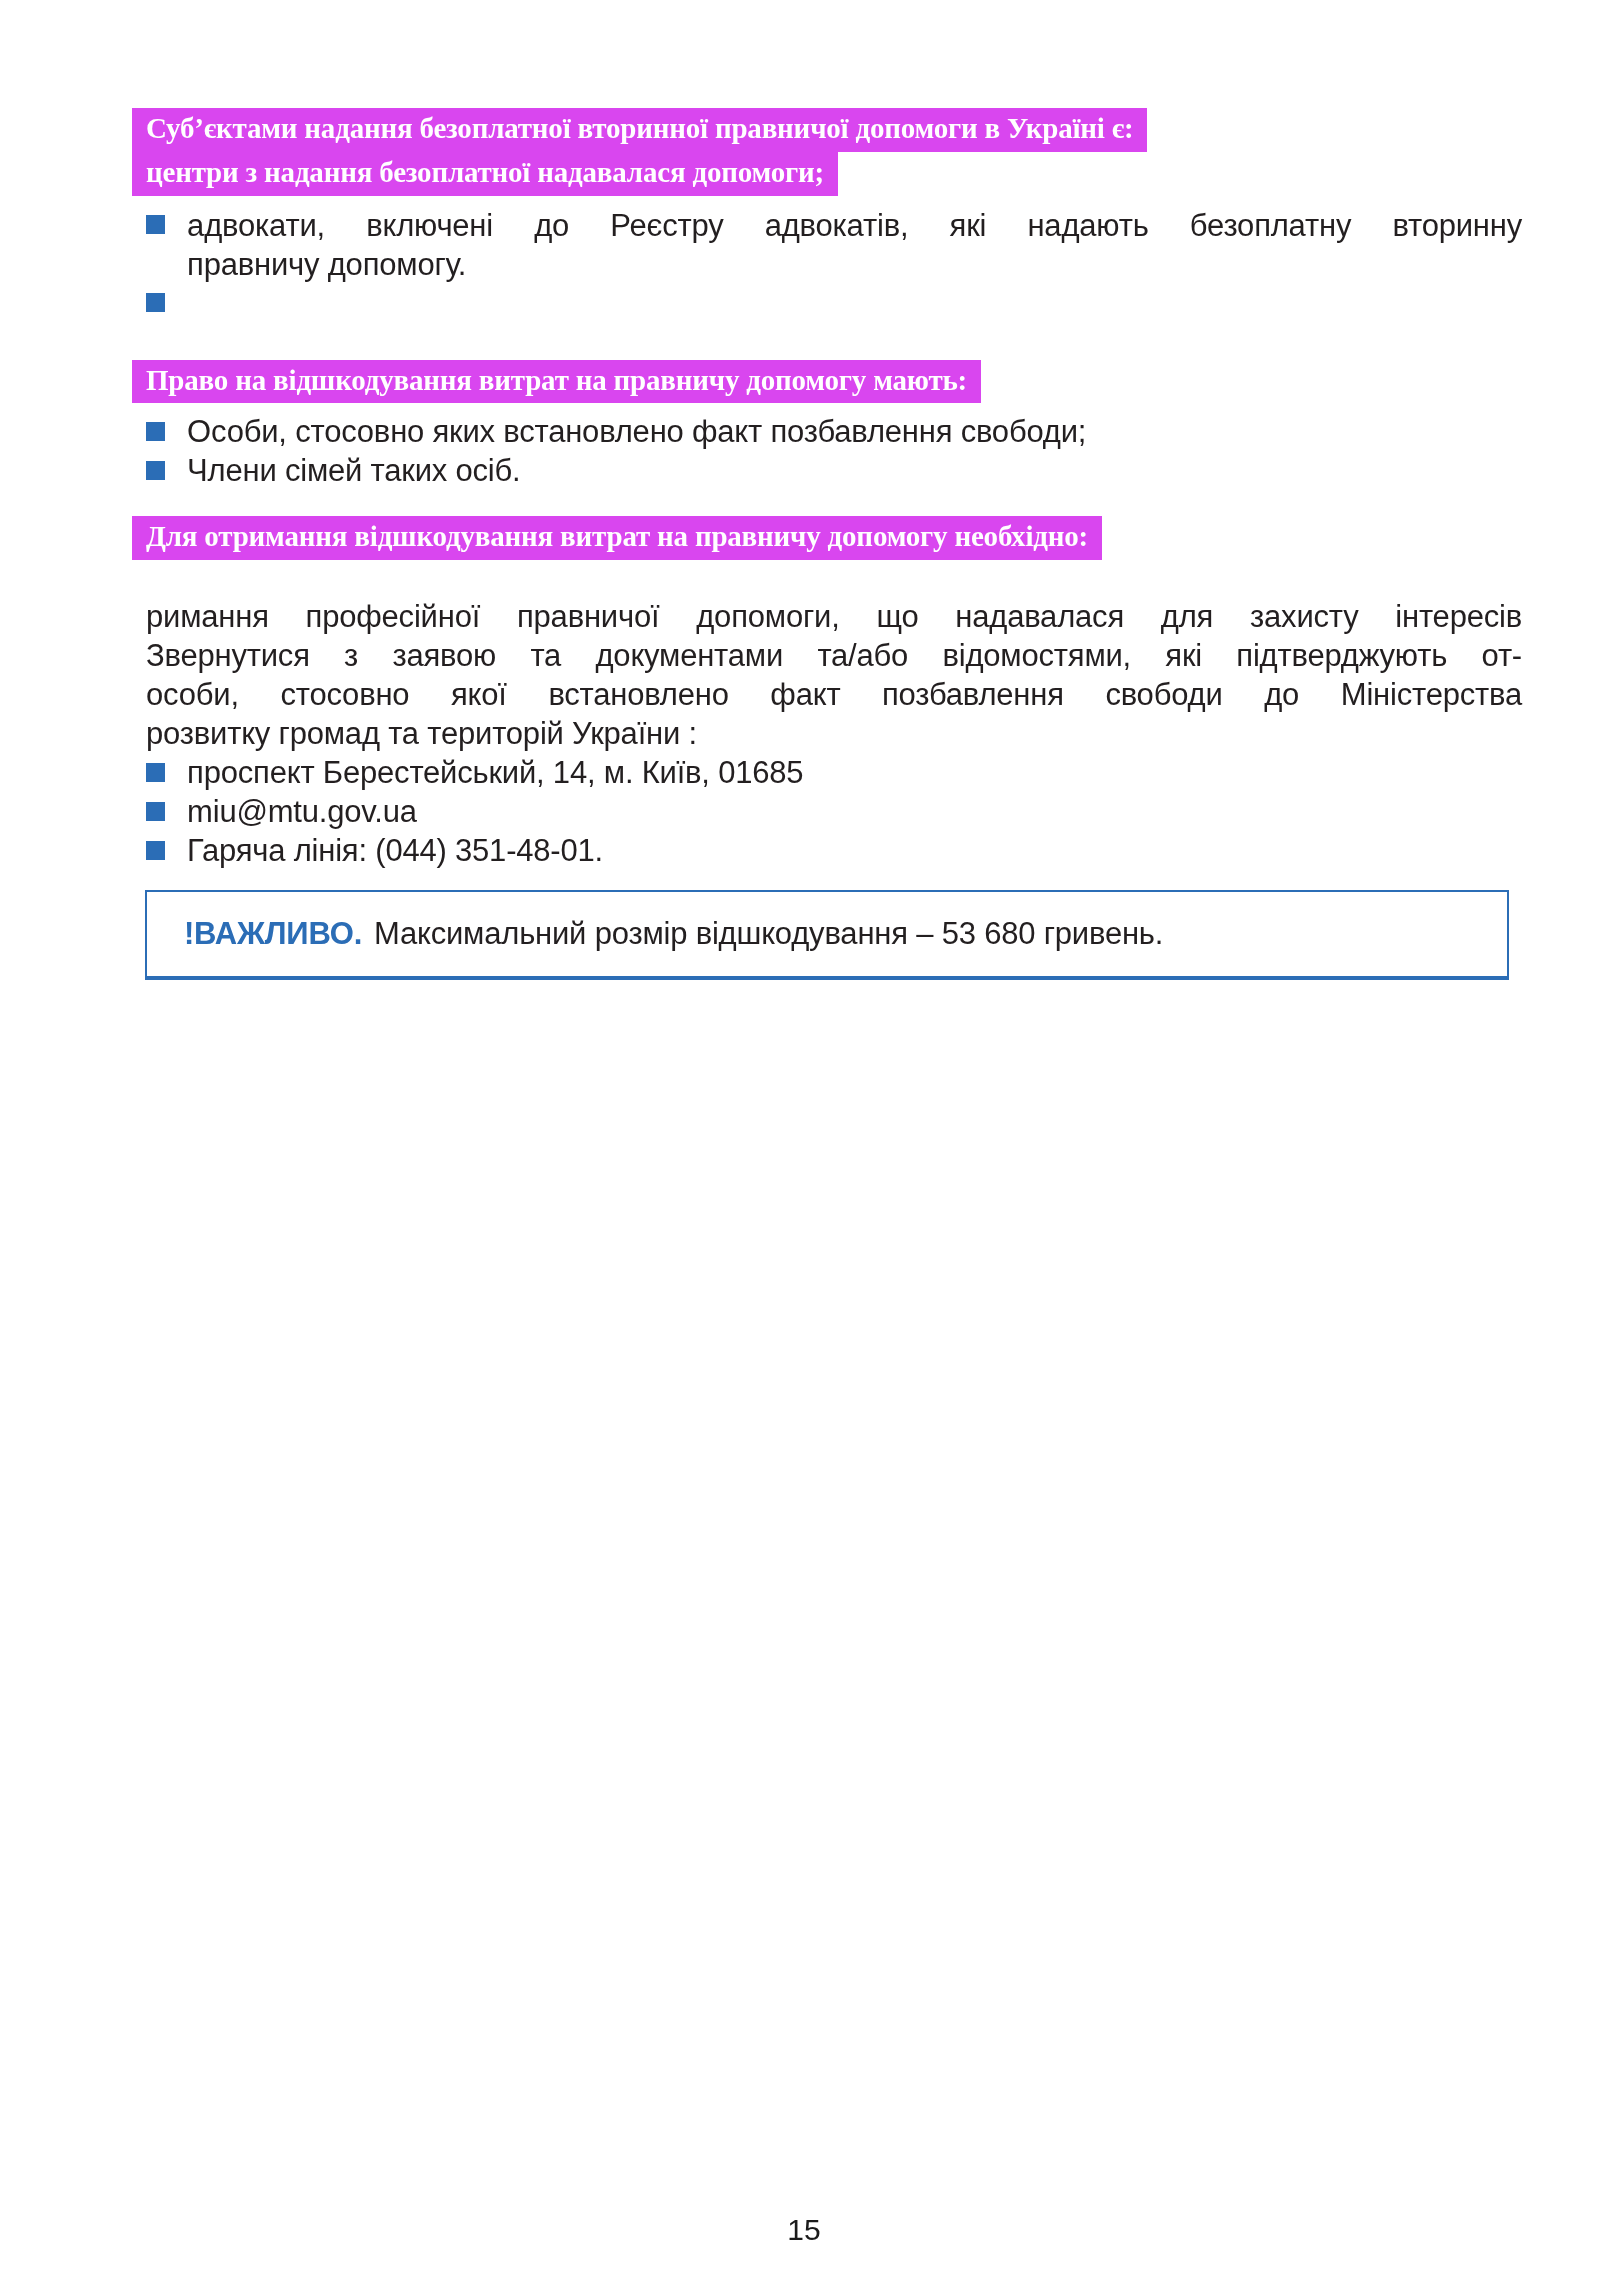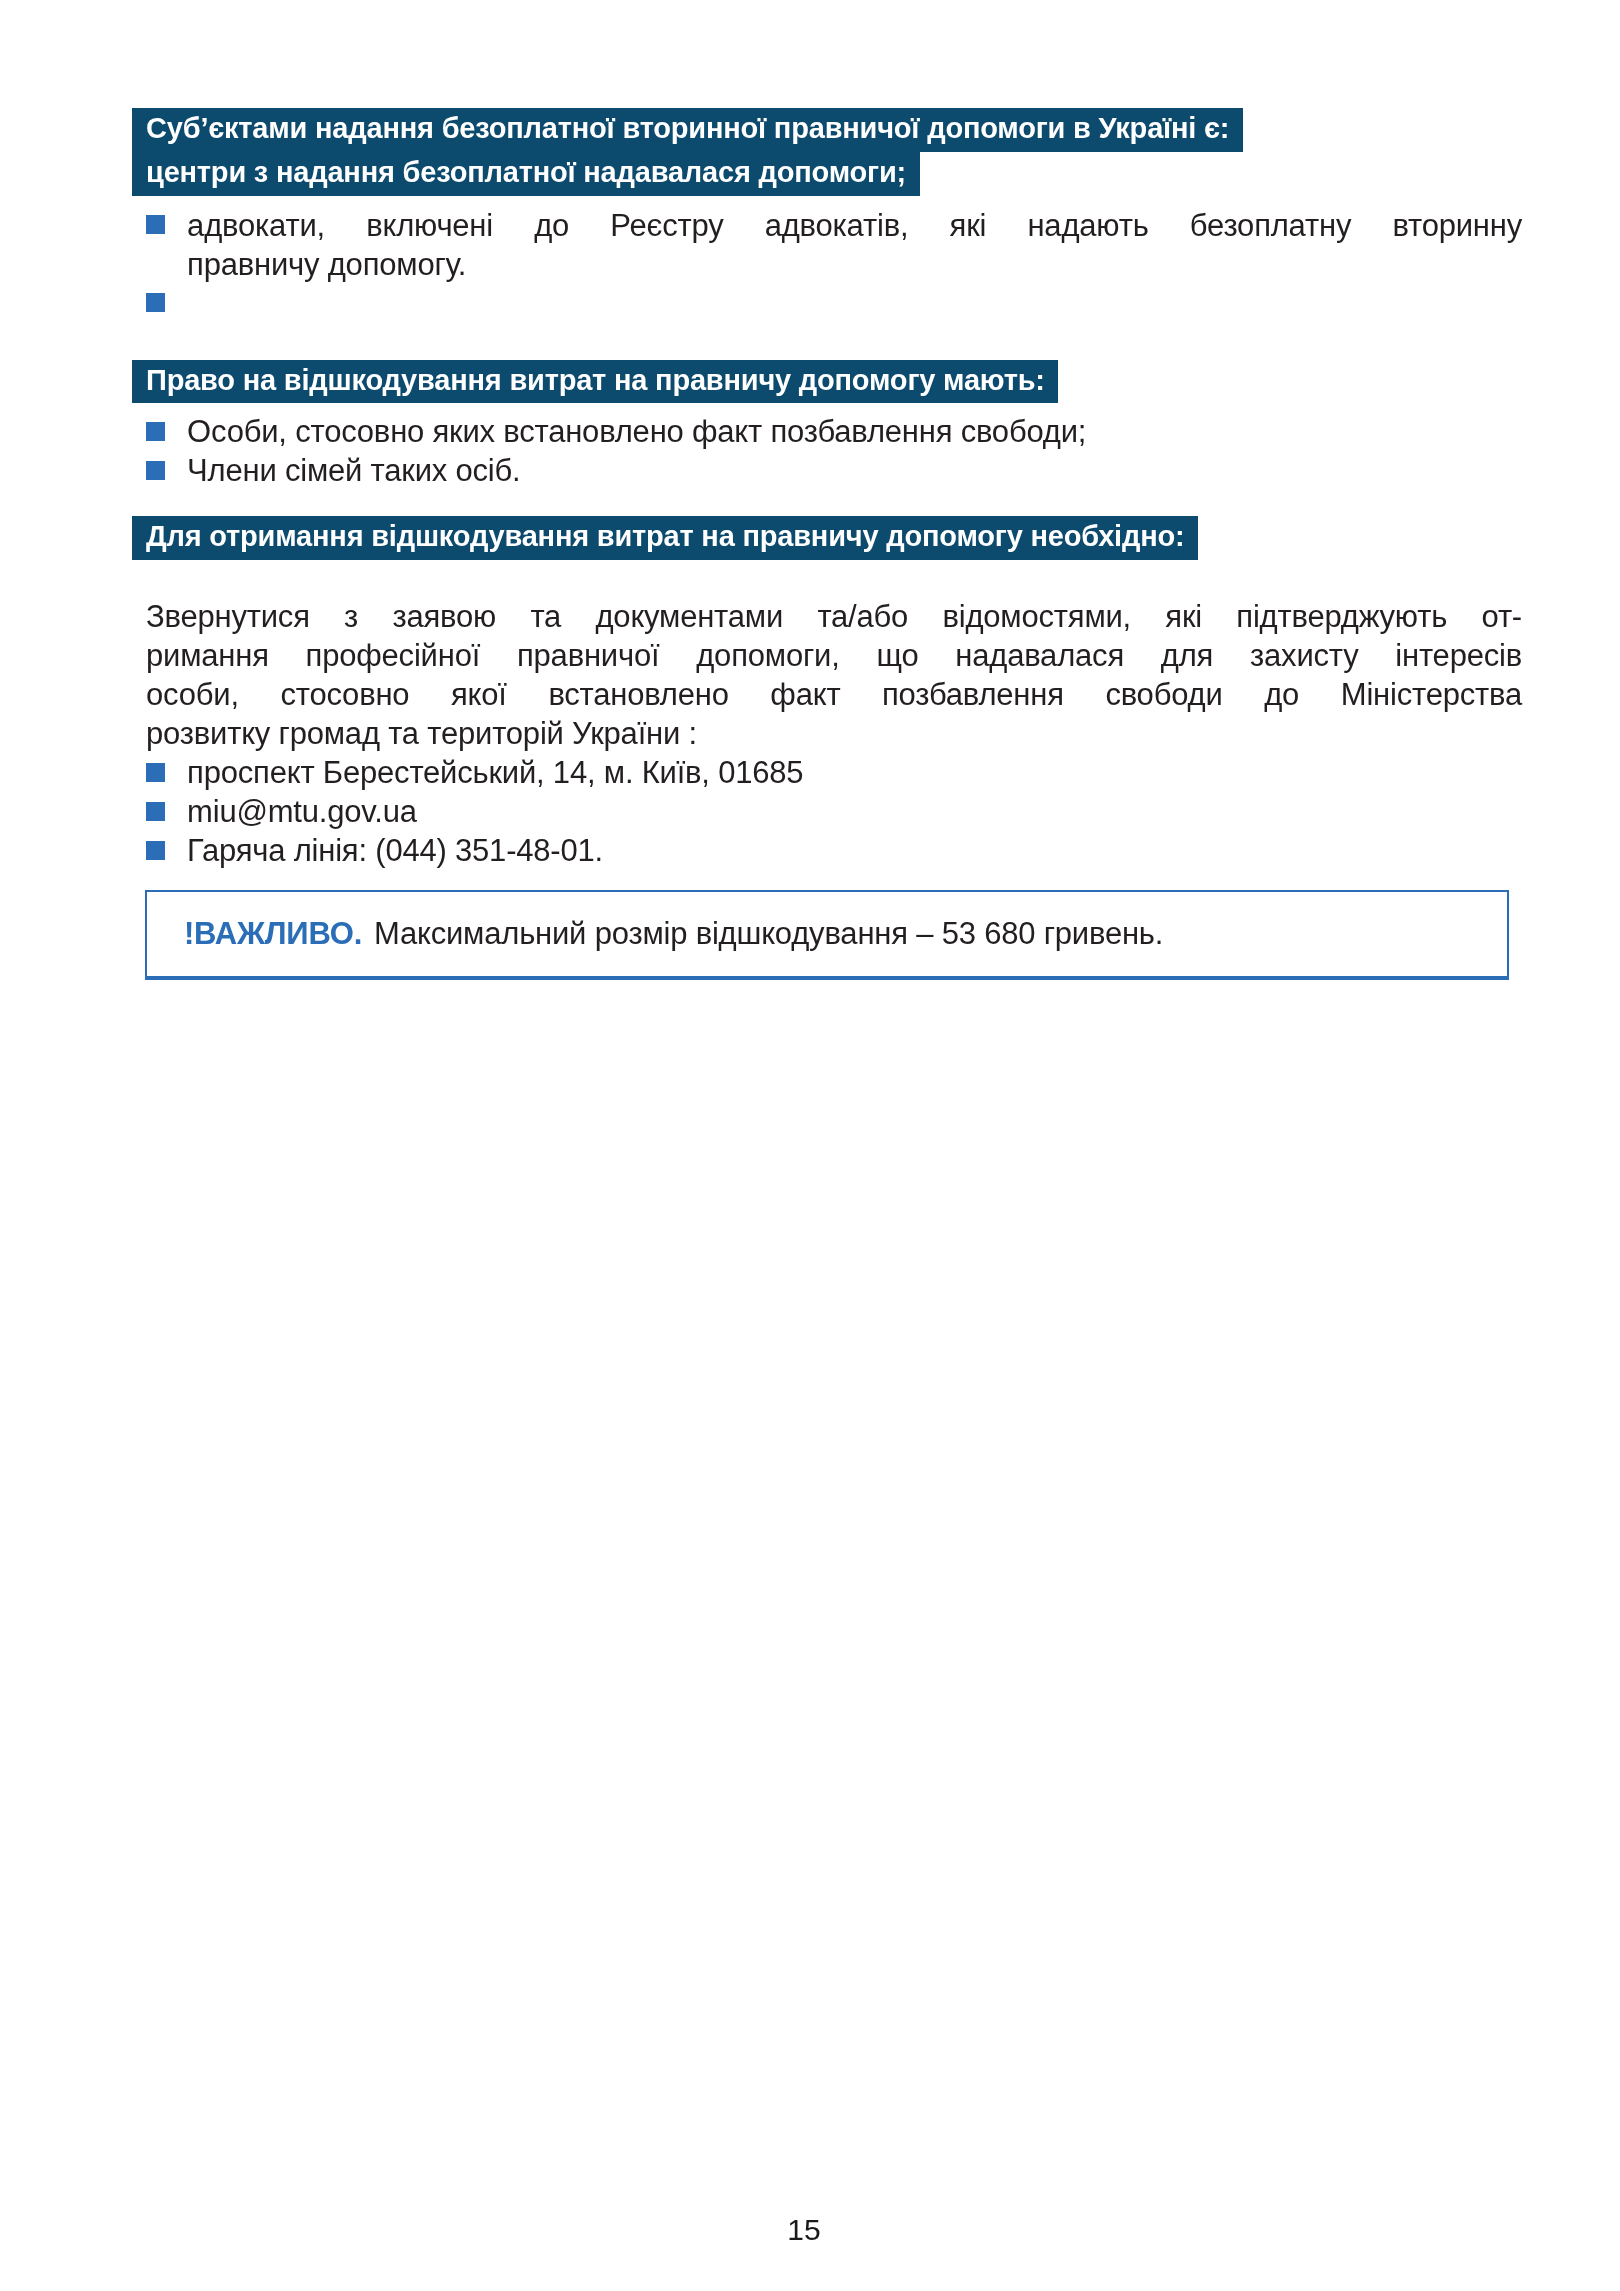"Суб’єктами надання безоплатної вторинної" .hl { background: #0c4a6e -> #d946ef; font-family: none -> Liberation Serif, serif }
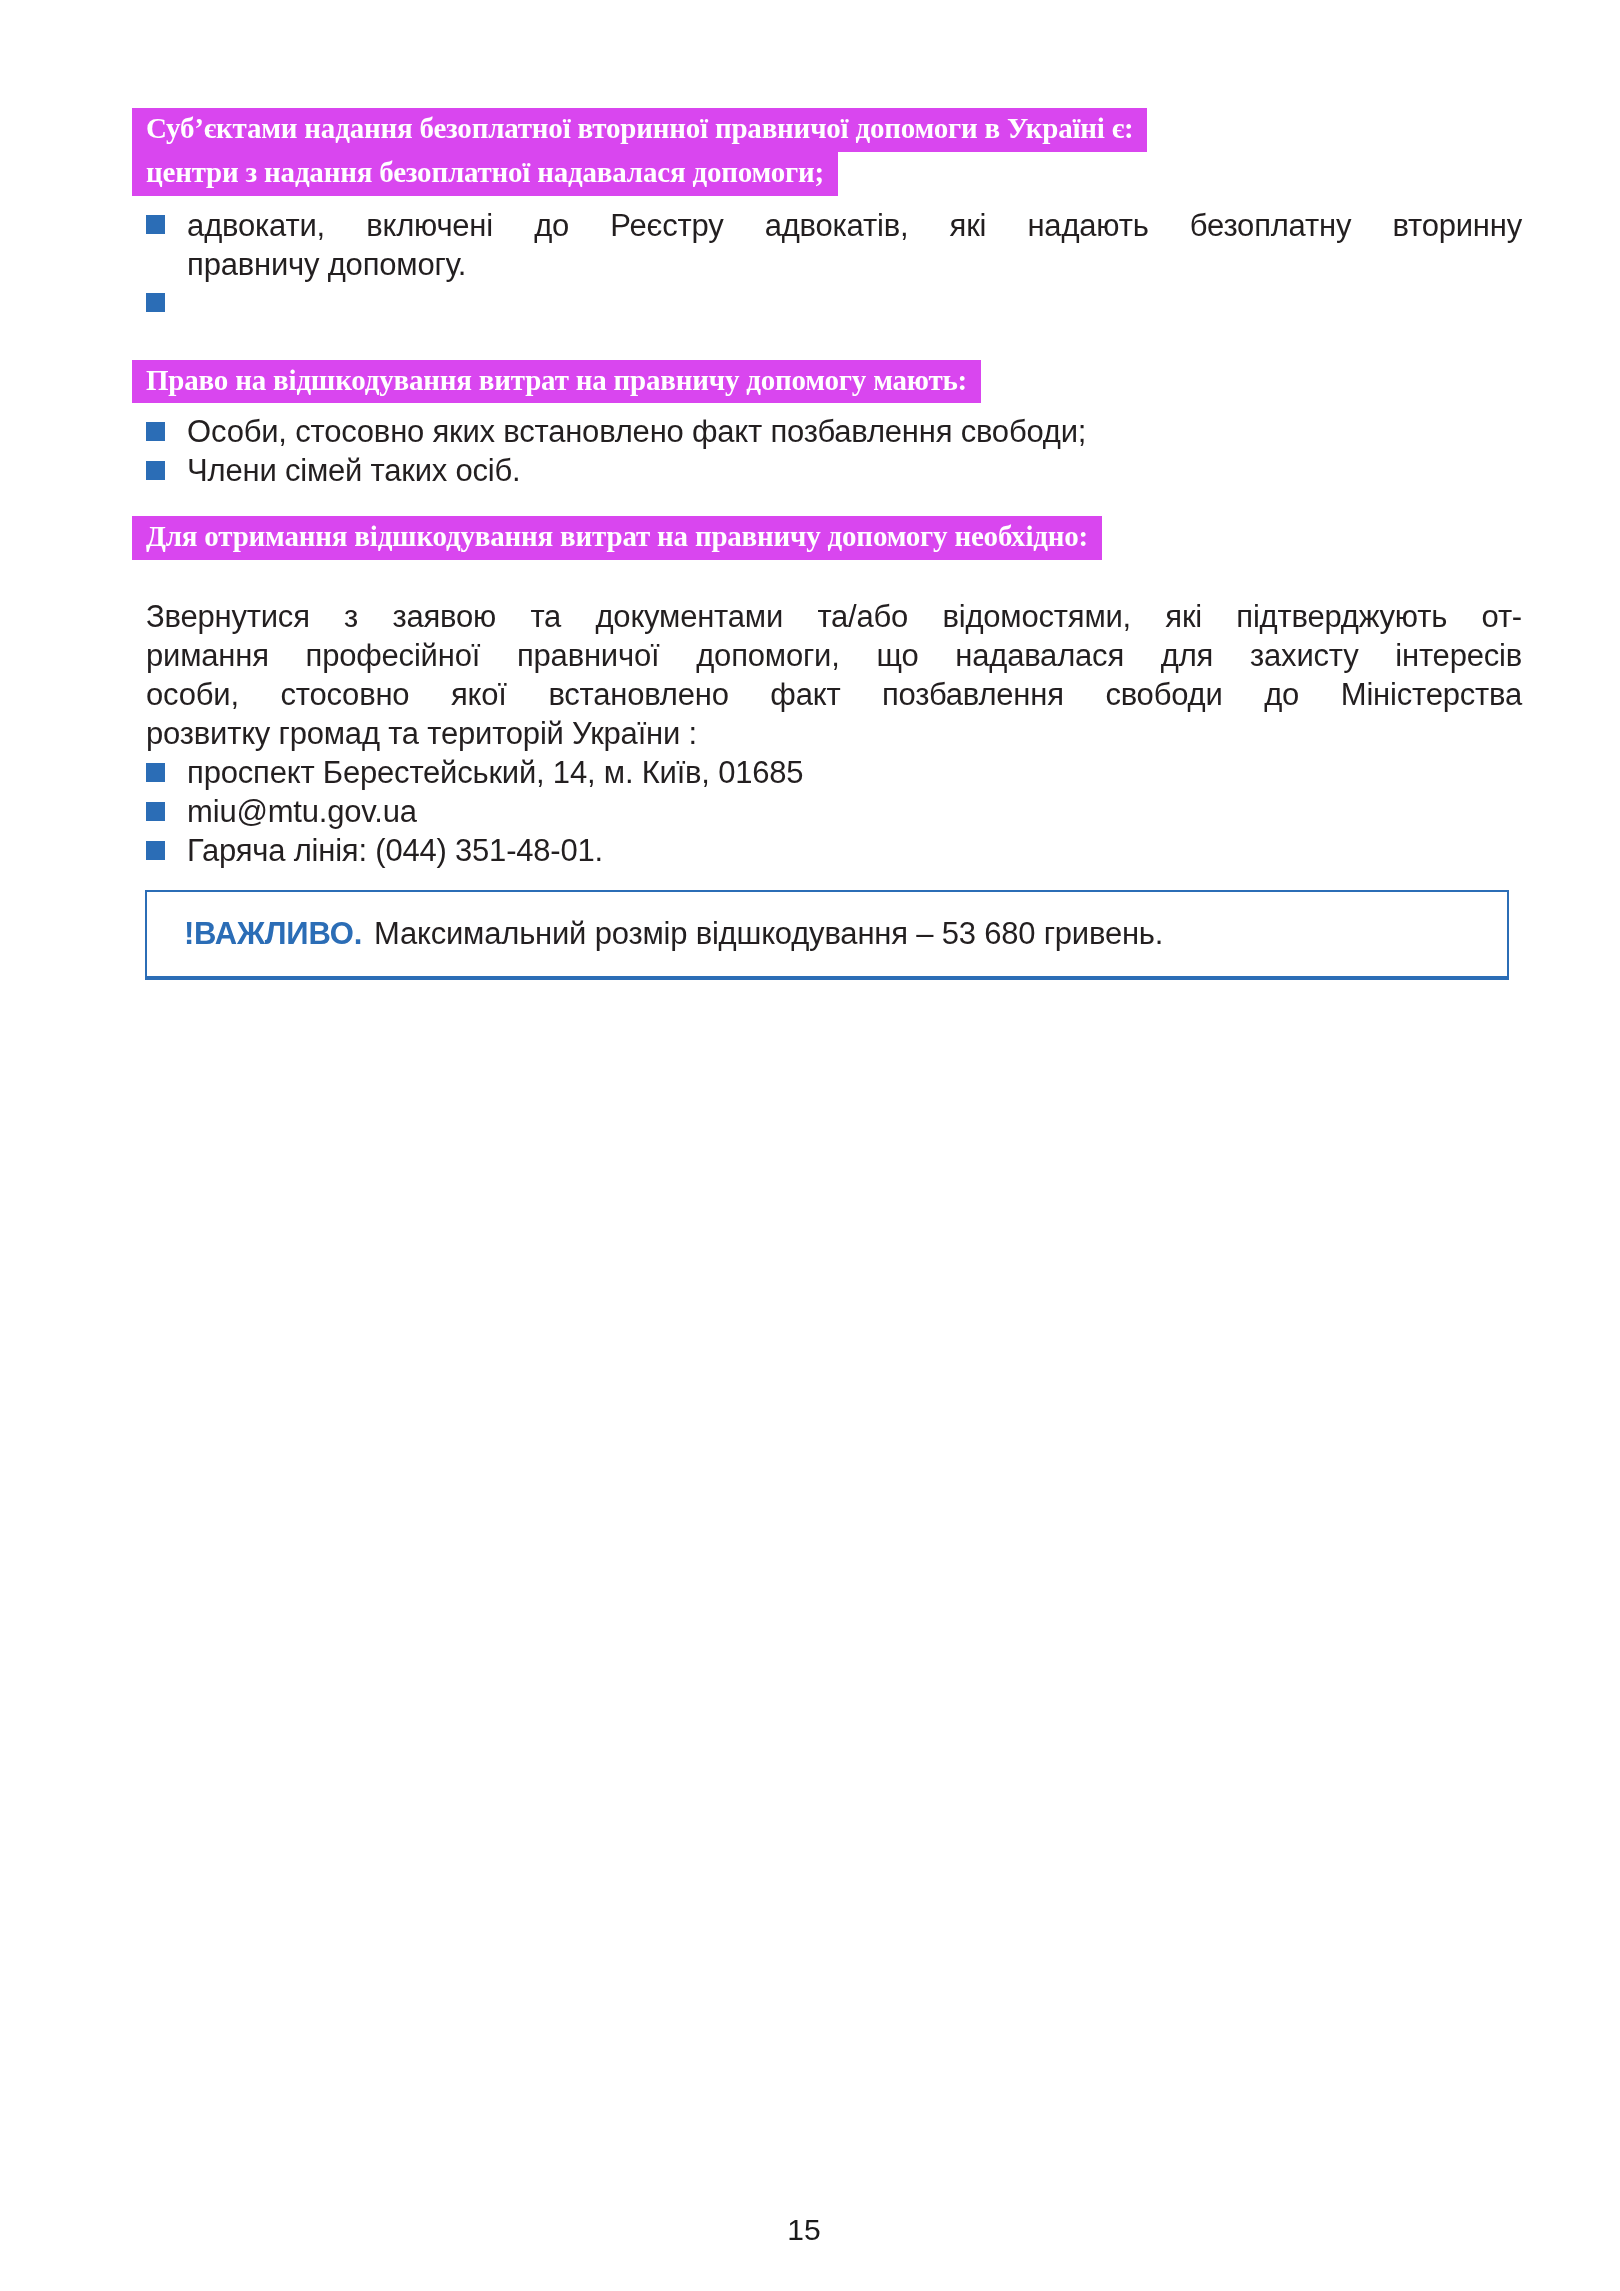"Звернутися з заявою та документами" div.jline { order: before "римання професійної правничої допомоги," -> after "римання професійної правничої допомоги," }
